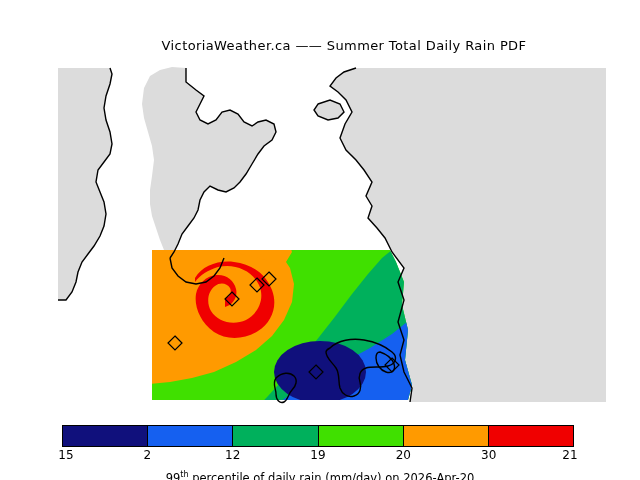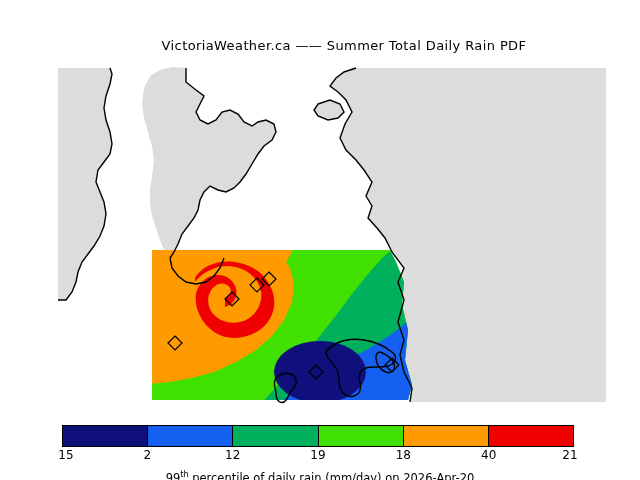"18" span.tick { text: 18 -> 20 }
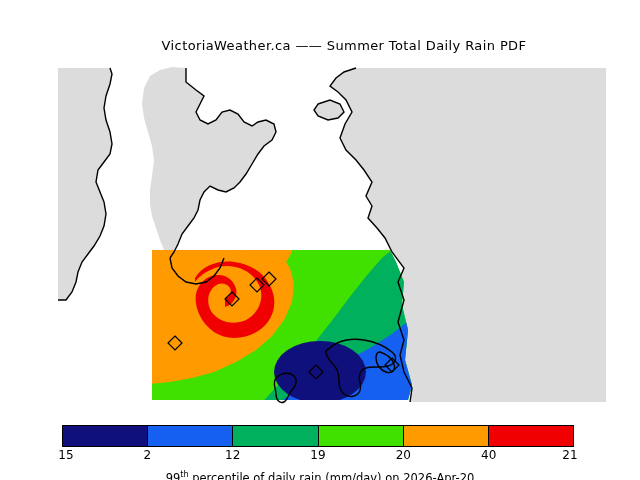"40" span.tick { text: 40 -> 30 }
